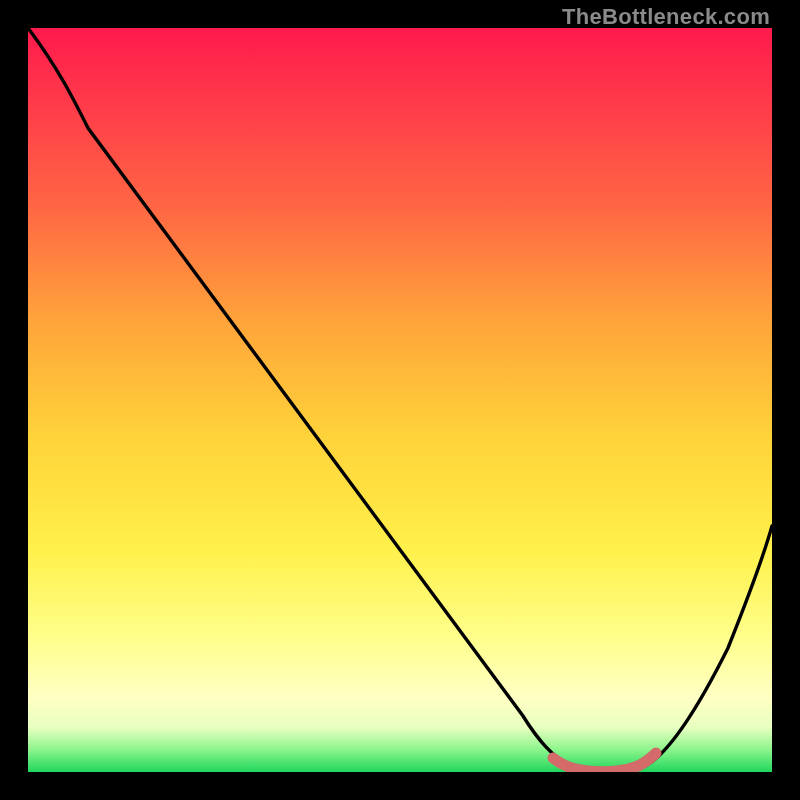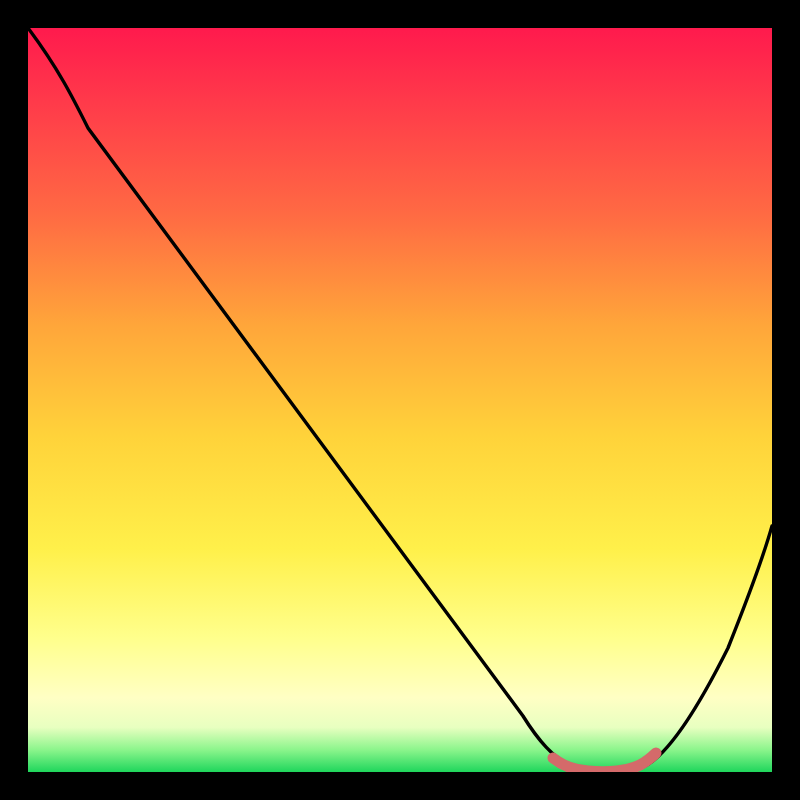"TheBottleneck.com" div.watermark { html: none -> <div>TheBottleneck.com</div> }
